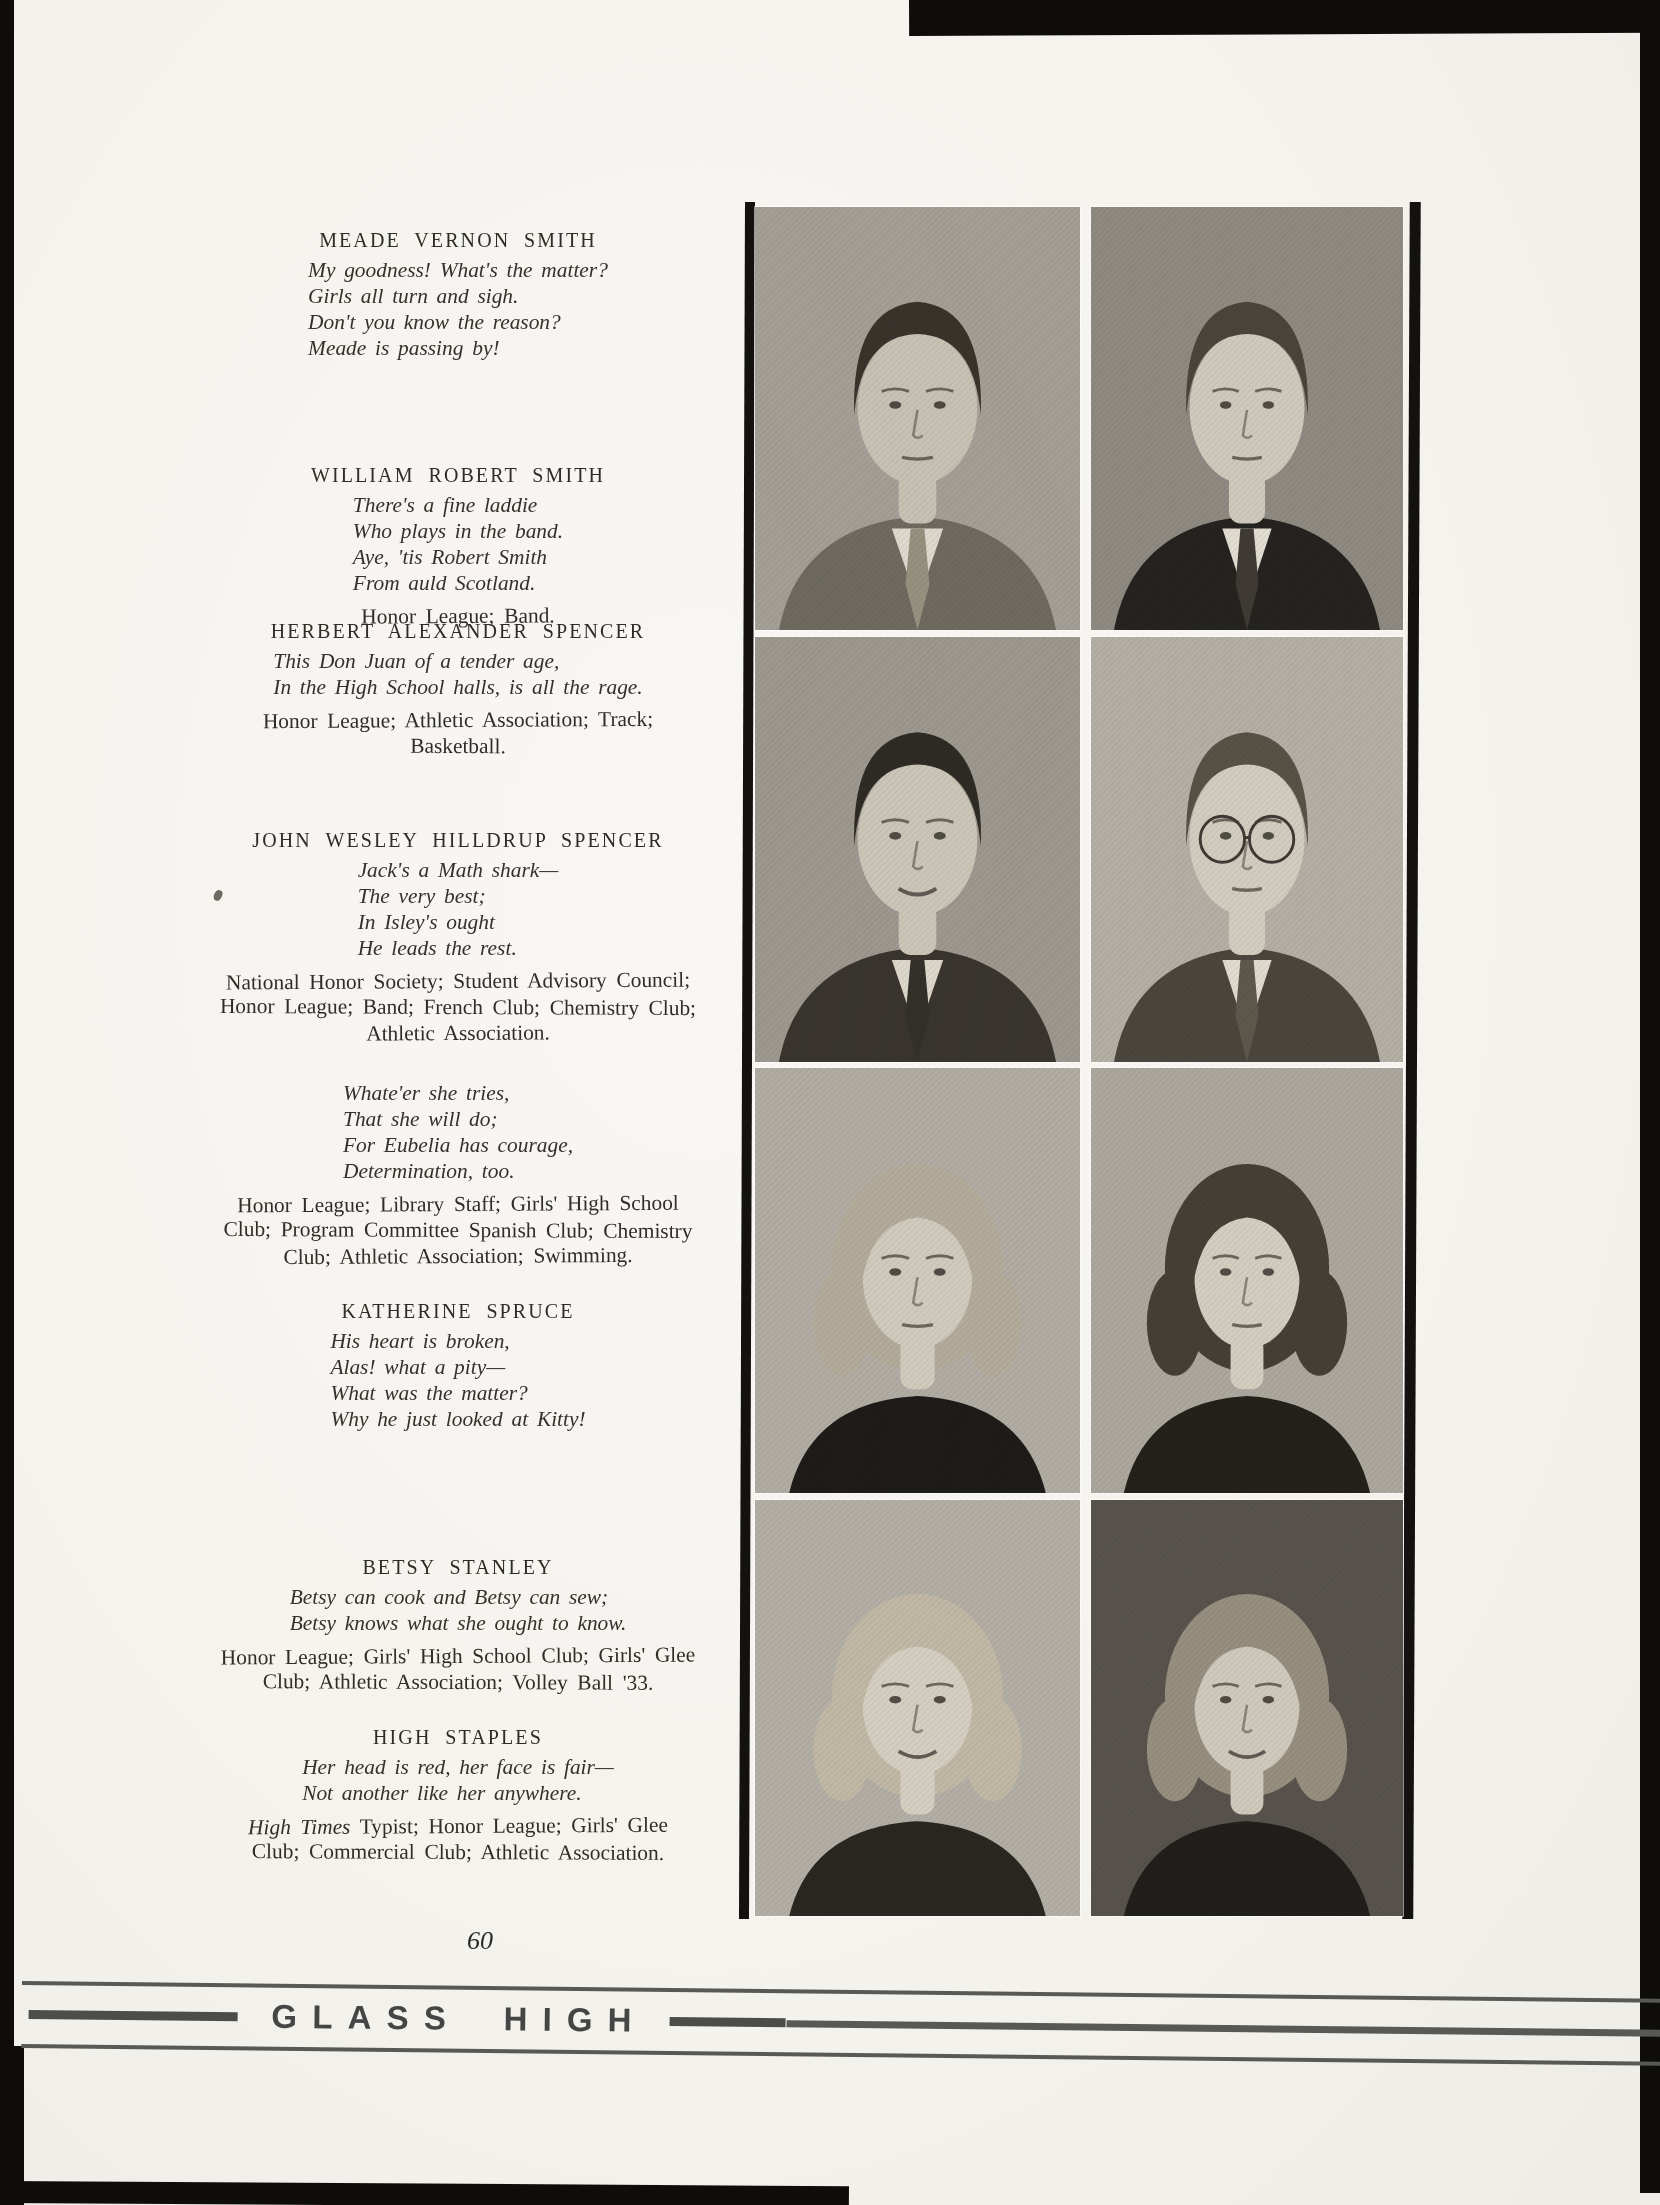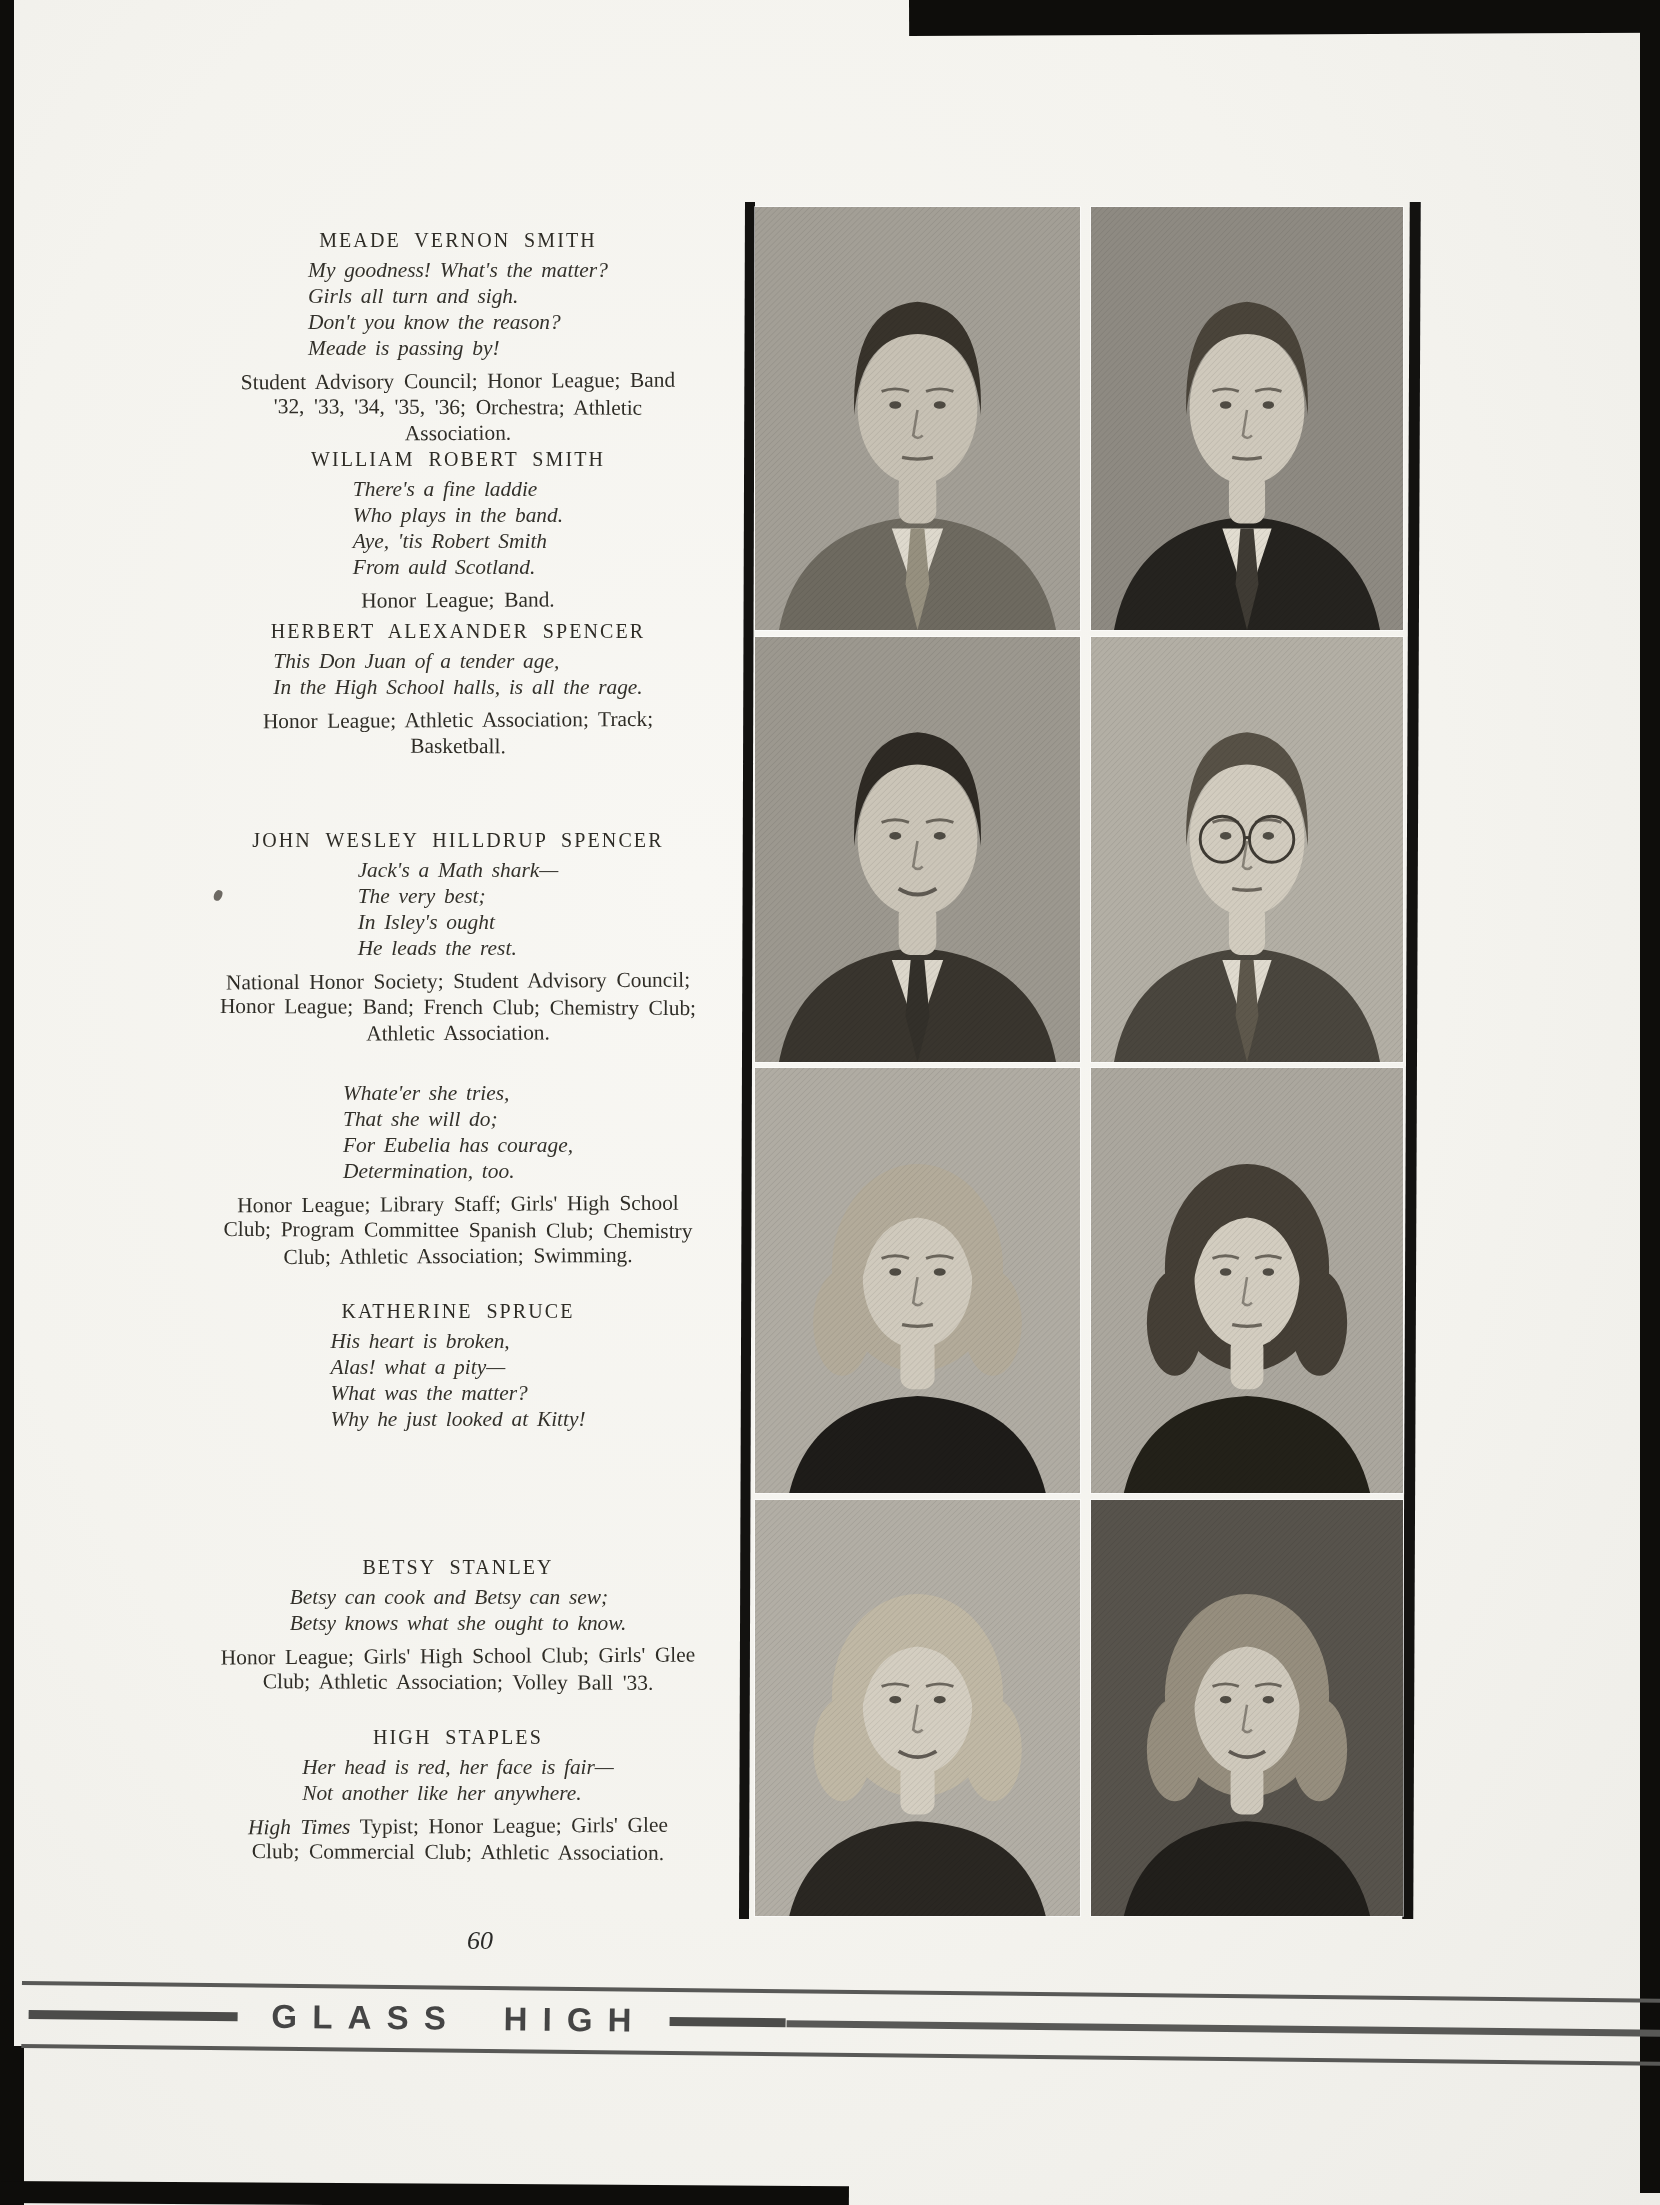"Student Advisory Council; Honor League;" div.acts { html: <div> <div>Student Advisory Council; Honor League; Band</div> <div>'32, '33, '34, '35, '36; Orchestra; Athletic</div> <div>Association.</div> </div> -> none }
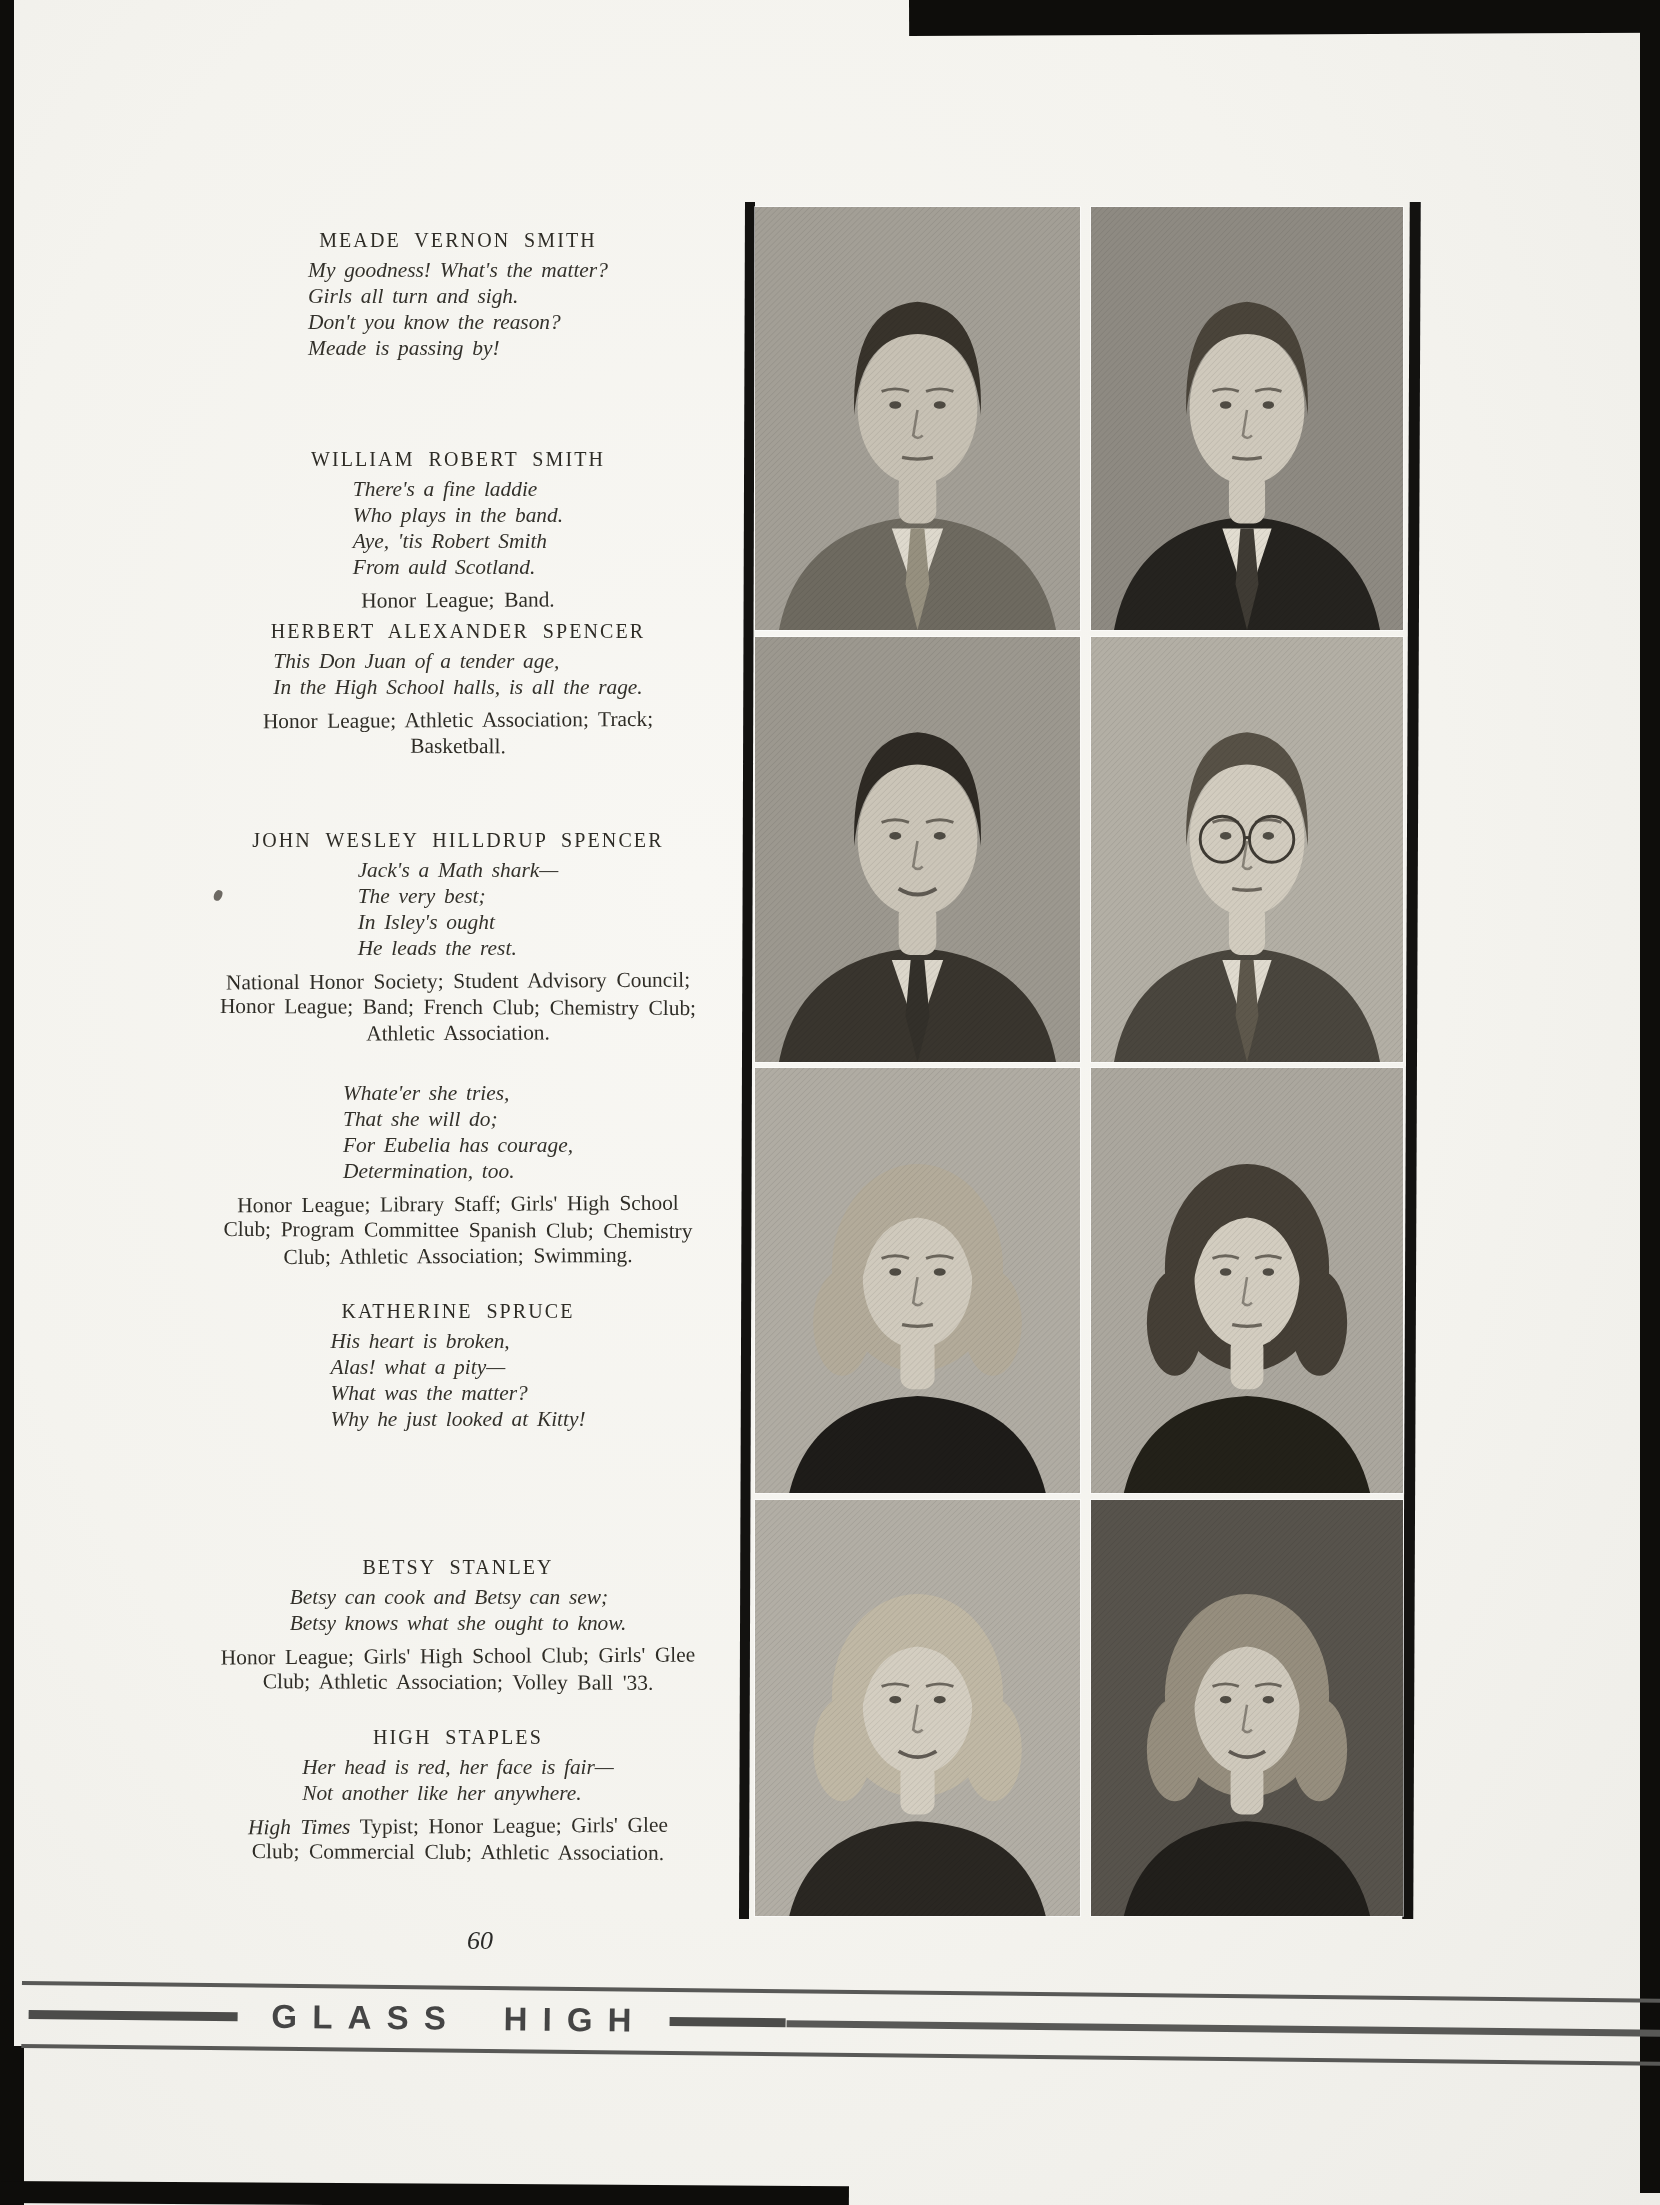"WILLIAM ROBERT SMITH" section.entry { top: 448px -> 464px }
